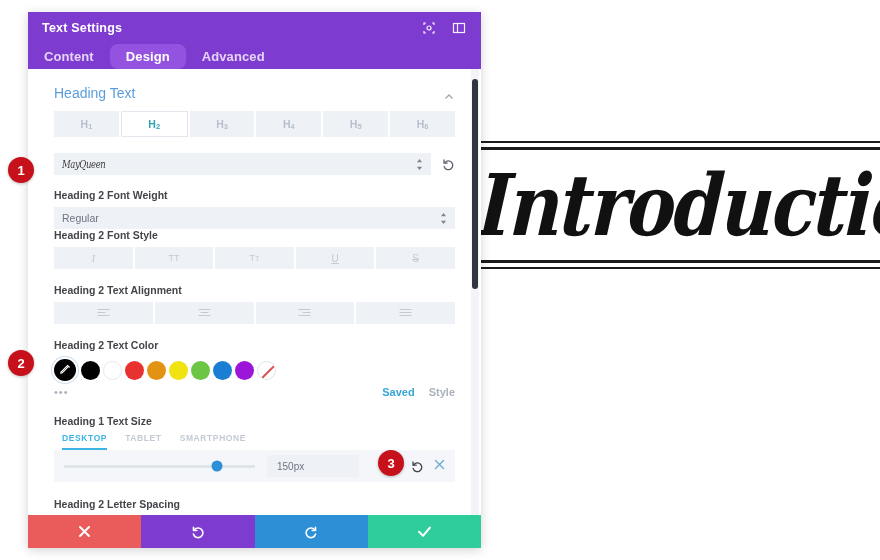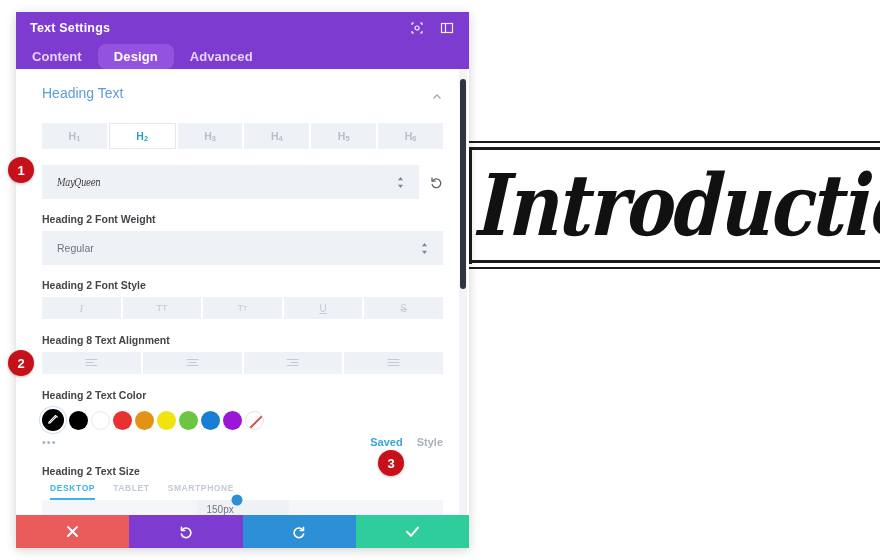"Text Settings" .panel { left: 16px -> 28px }
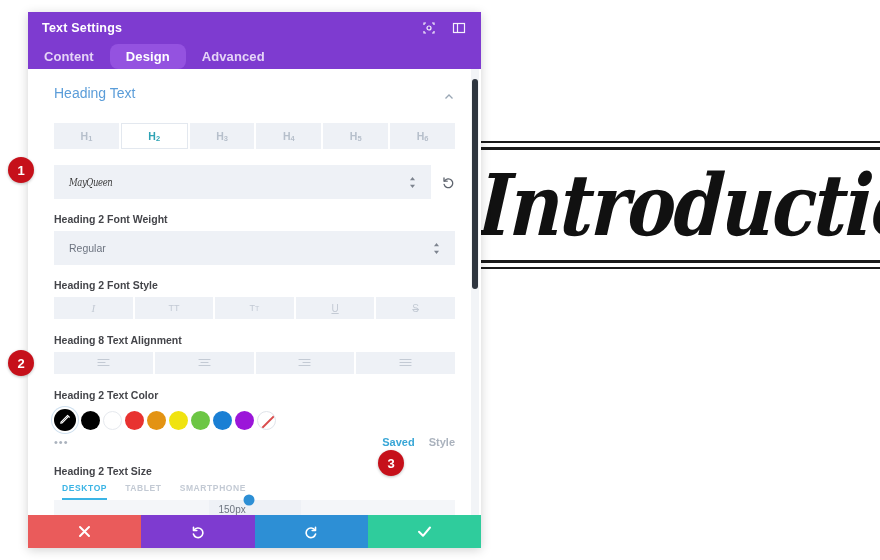"Heading Text" .section-head { padding-bottom: 22px -> 10px }
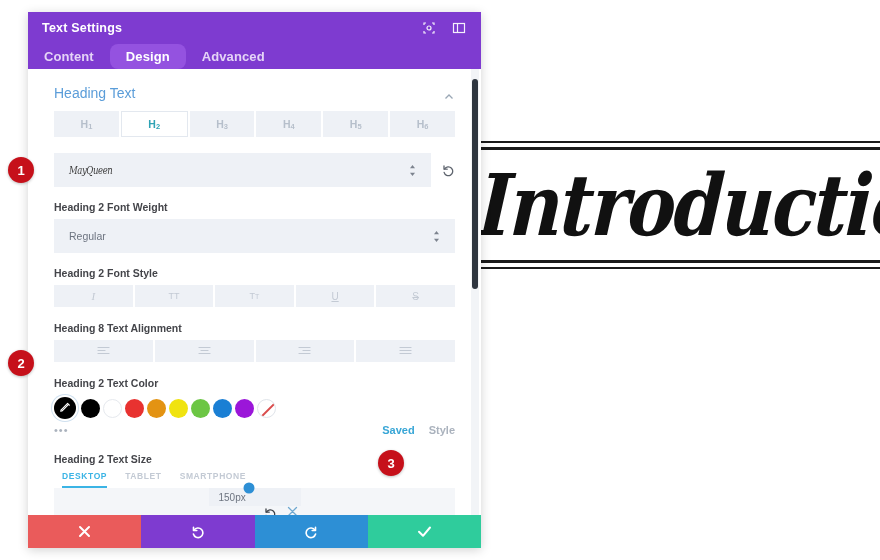"MayQueen" .select { height: 34px -> 22px; padding: 0 15px -> 0 8px }
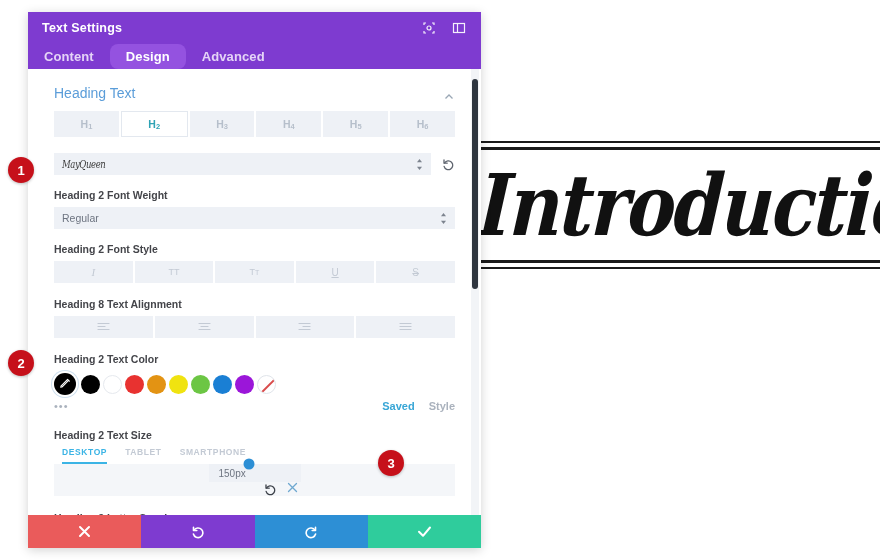"Regular" .select.plain { margin-bottom: 14px -> none }
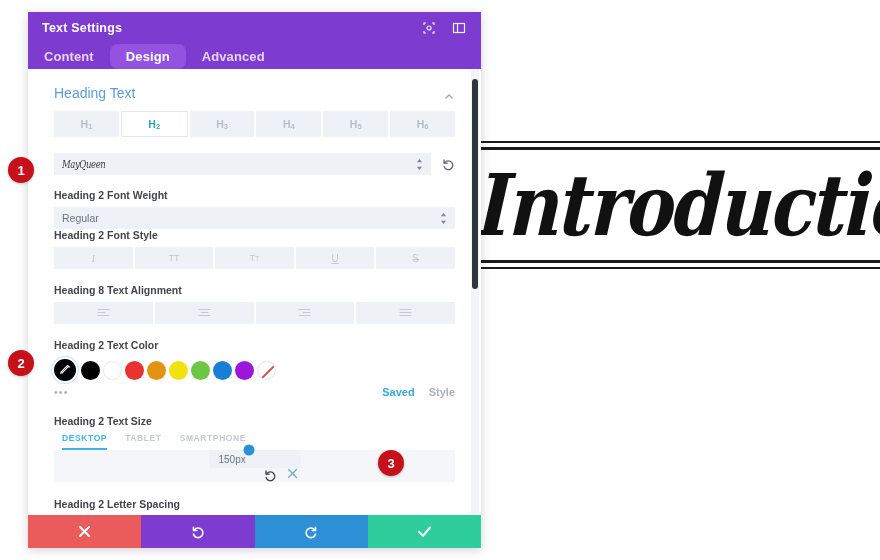"Heading 8 Text Alignment" div.field-label { text: 8 -> 2 }
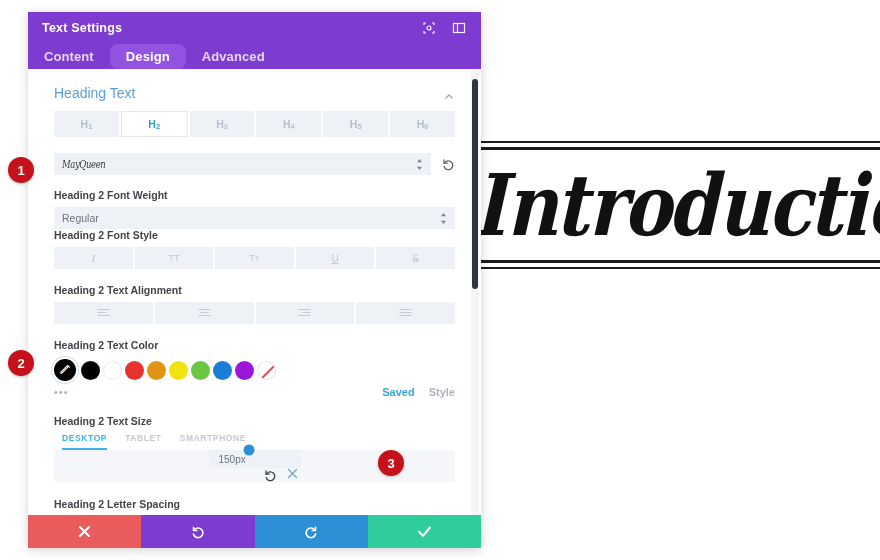"Heading 2 Text Size" div.field-label { text: 2 -> 1 }
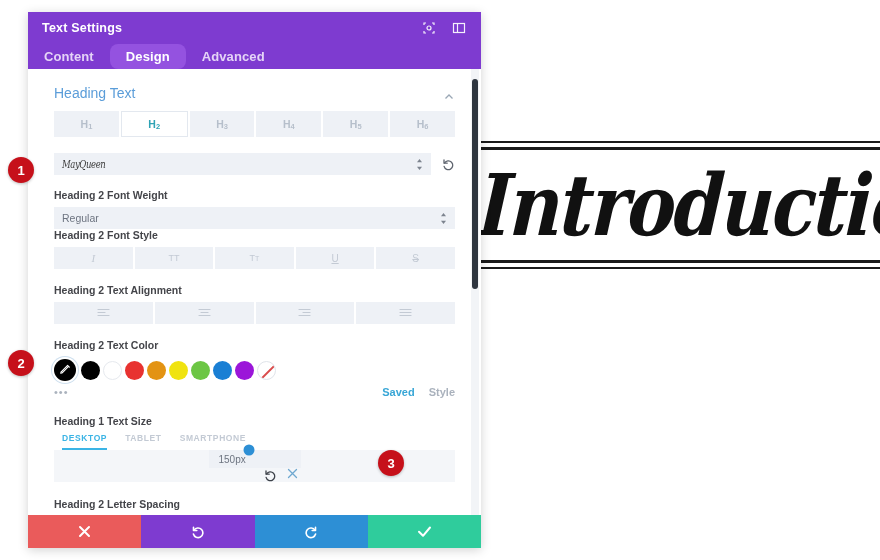"150px" .slider-wrap { flex-direction: column -> none }
